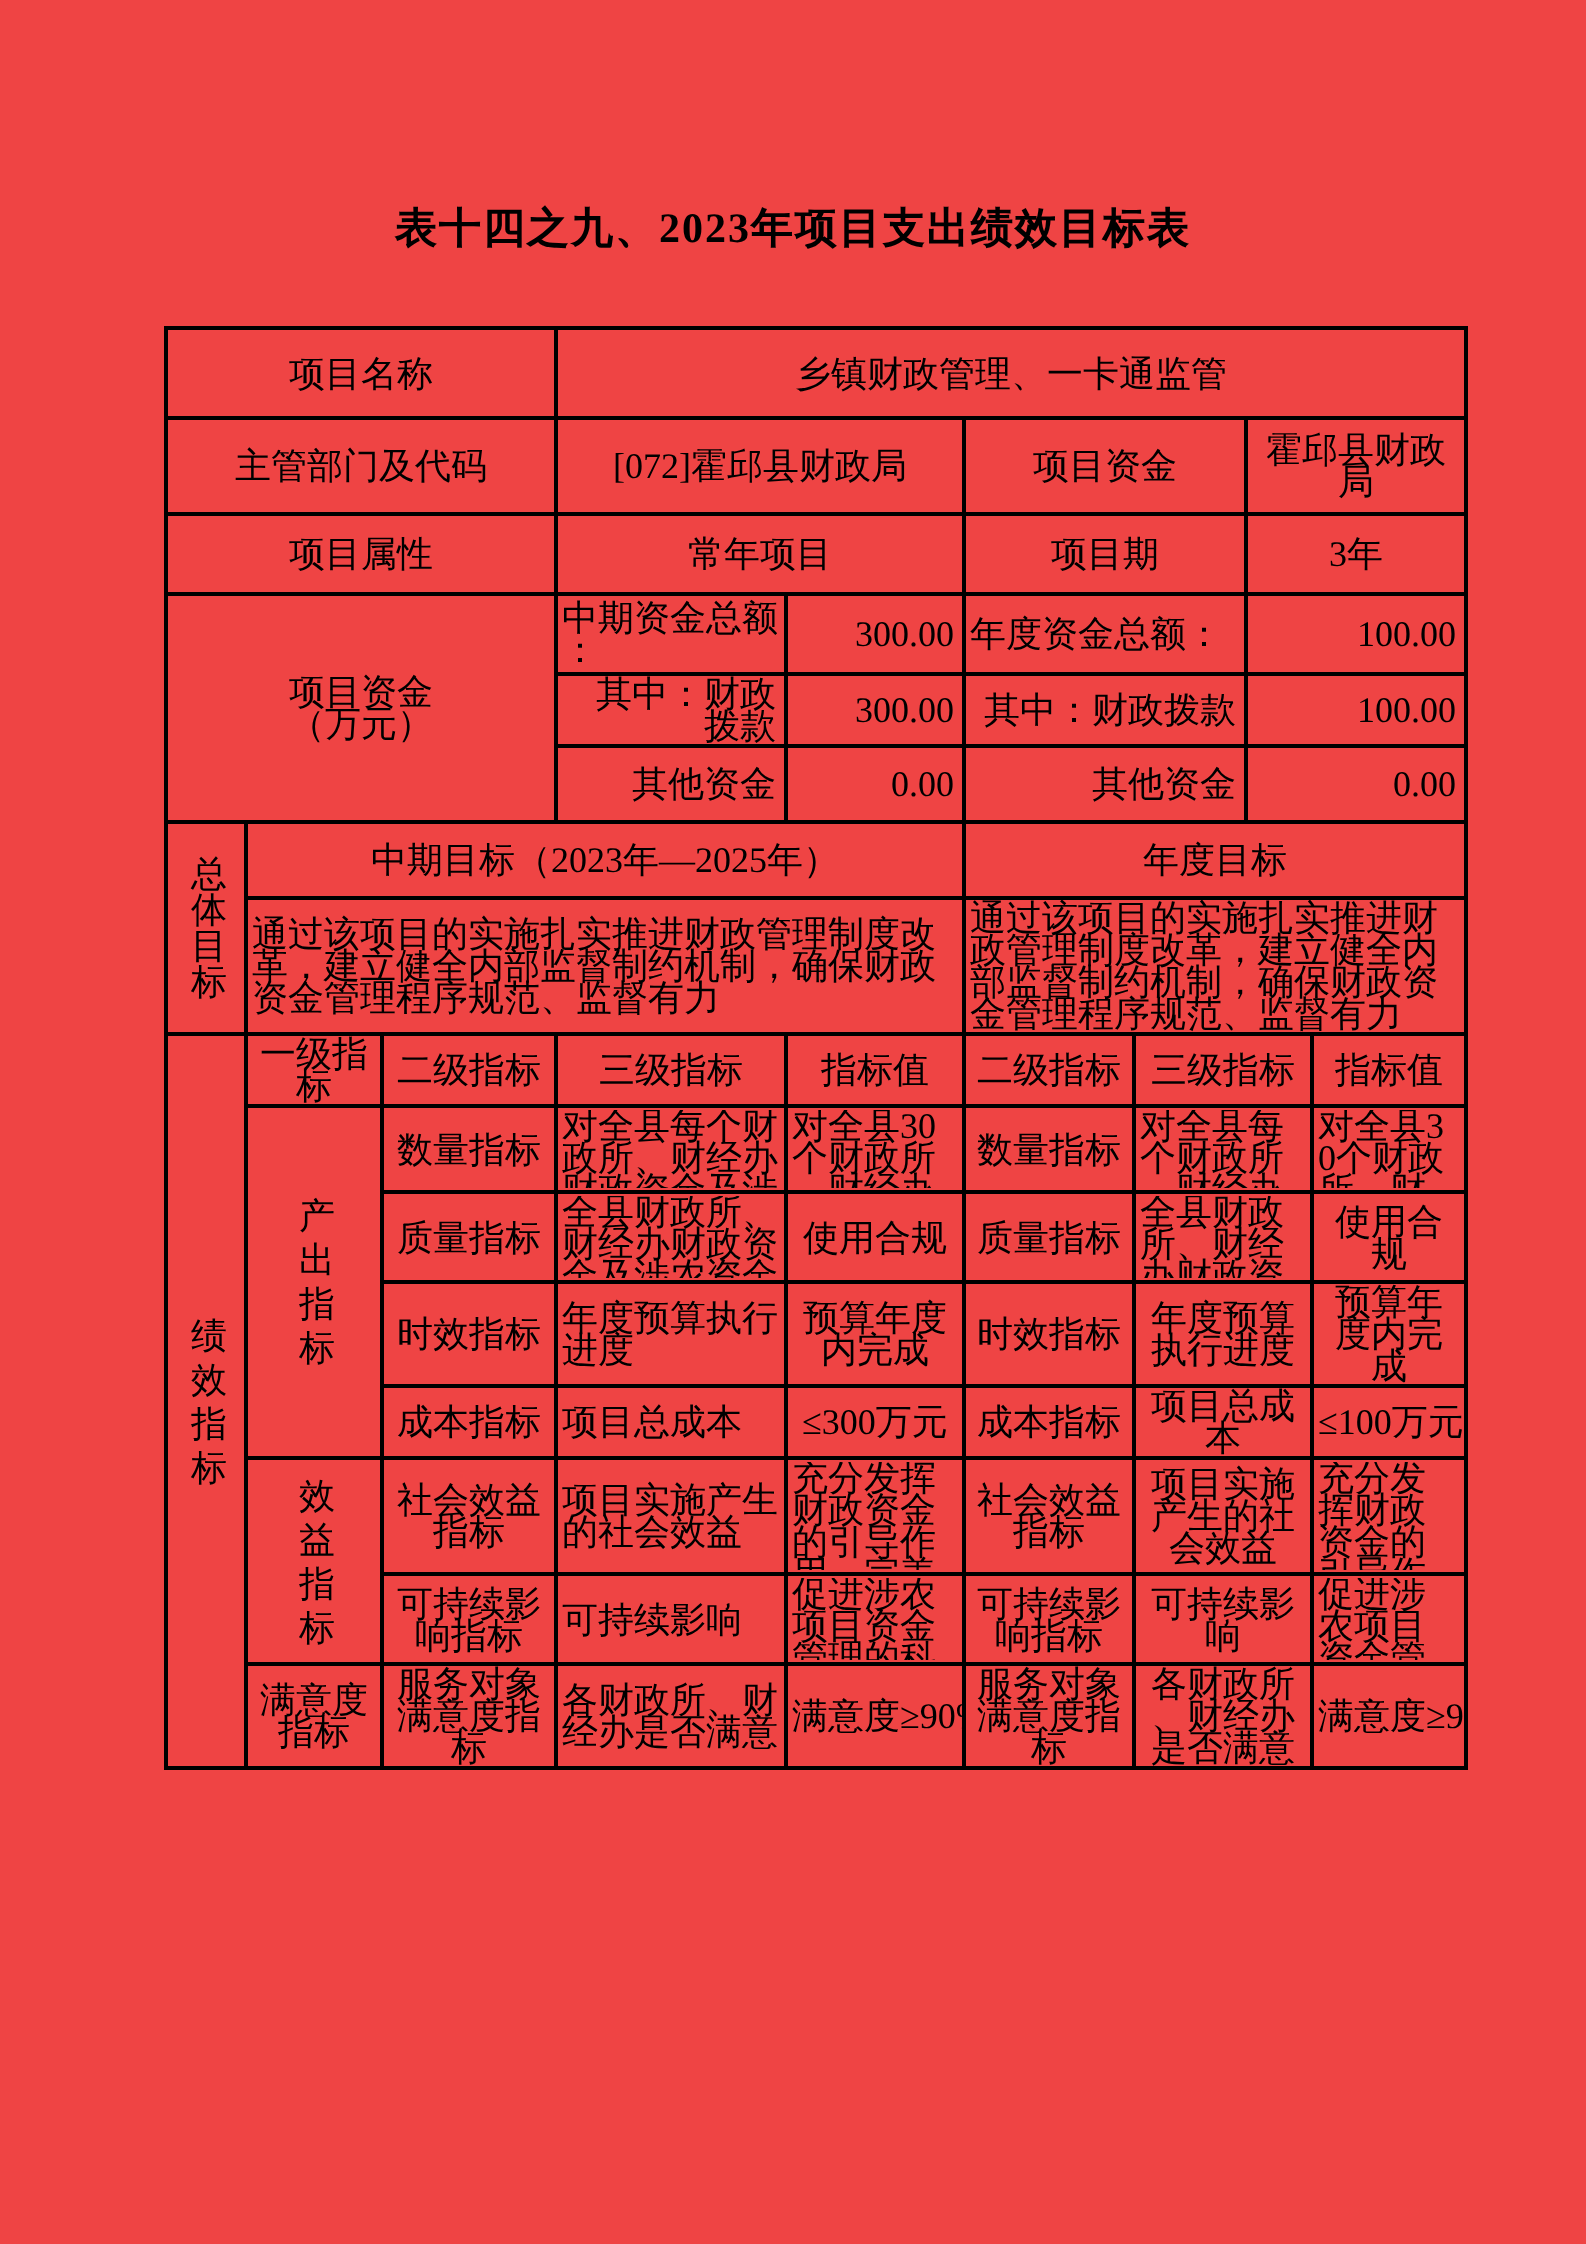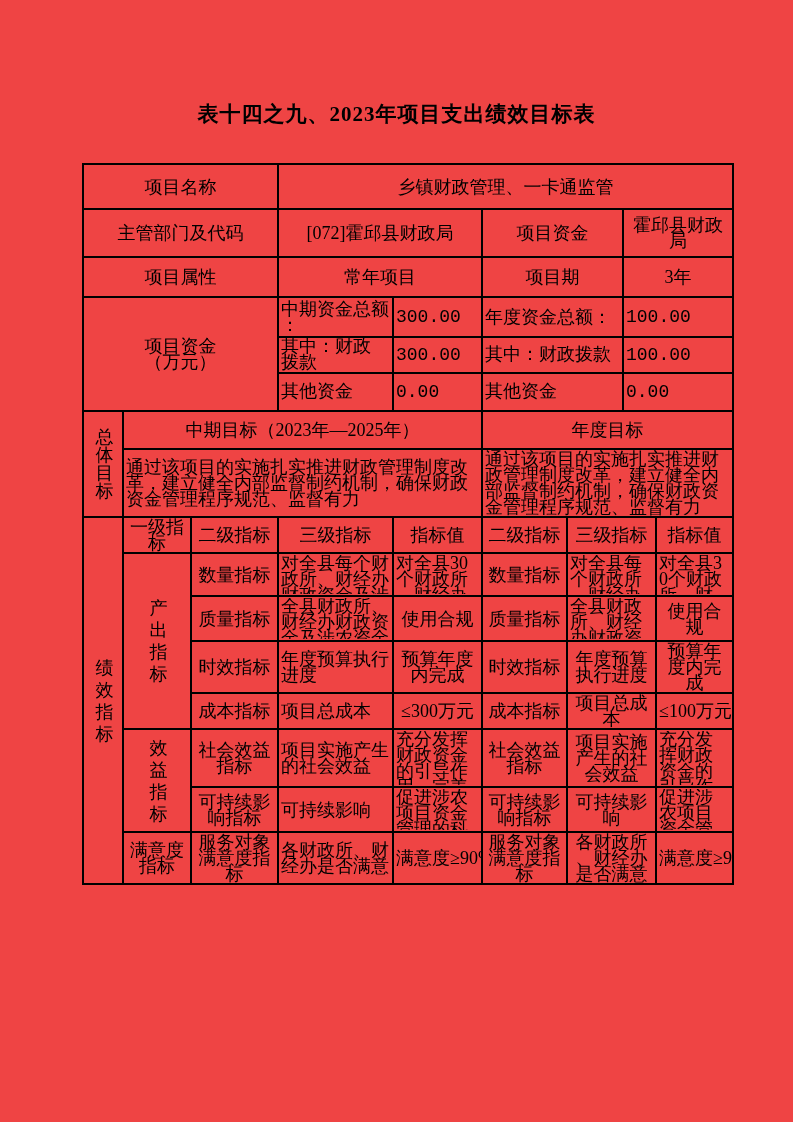"300.00" td.tr { font-family: Liberation Mono, monospace -> none; text-align: left -> right }
